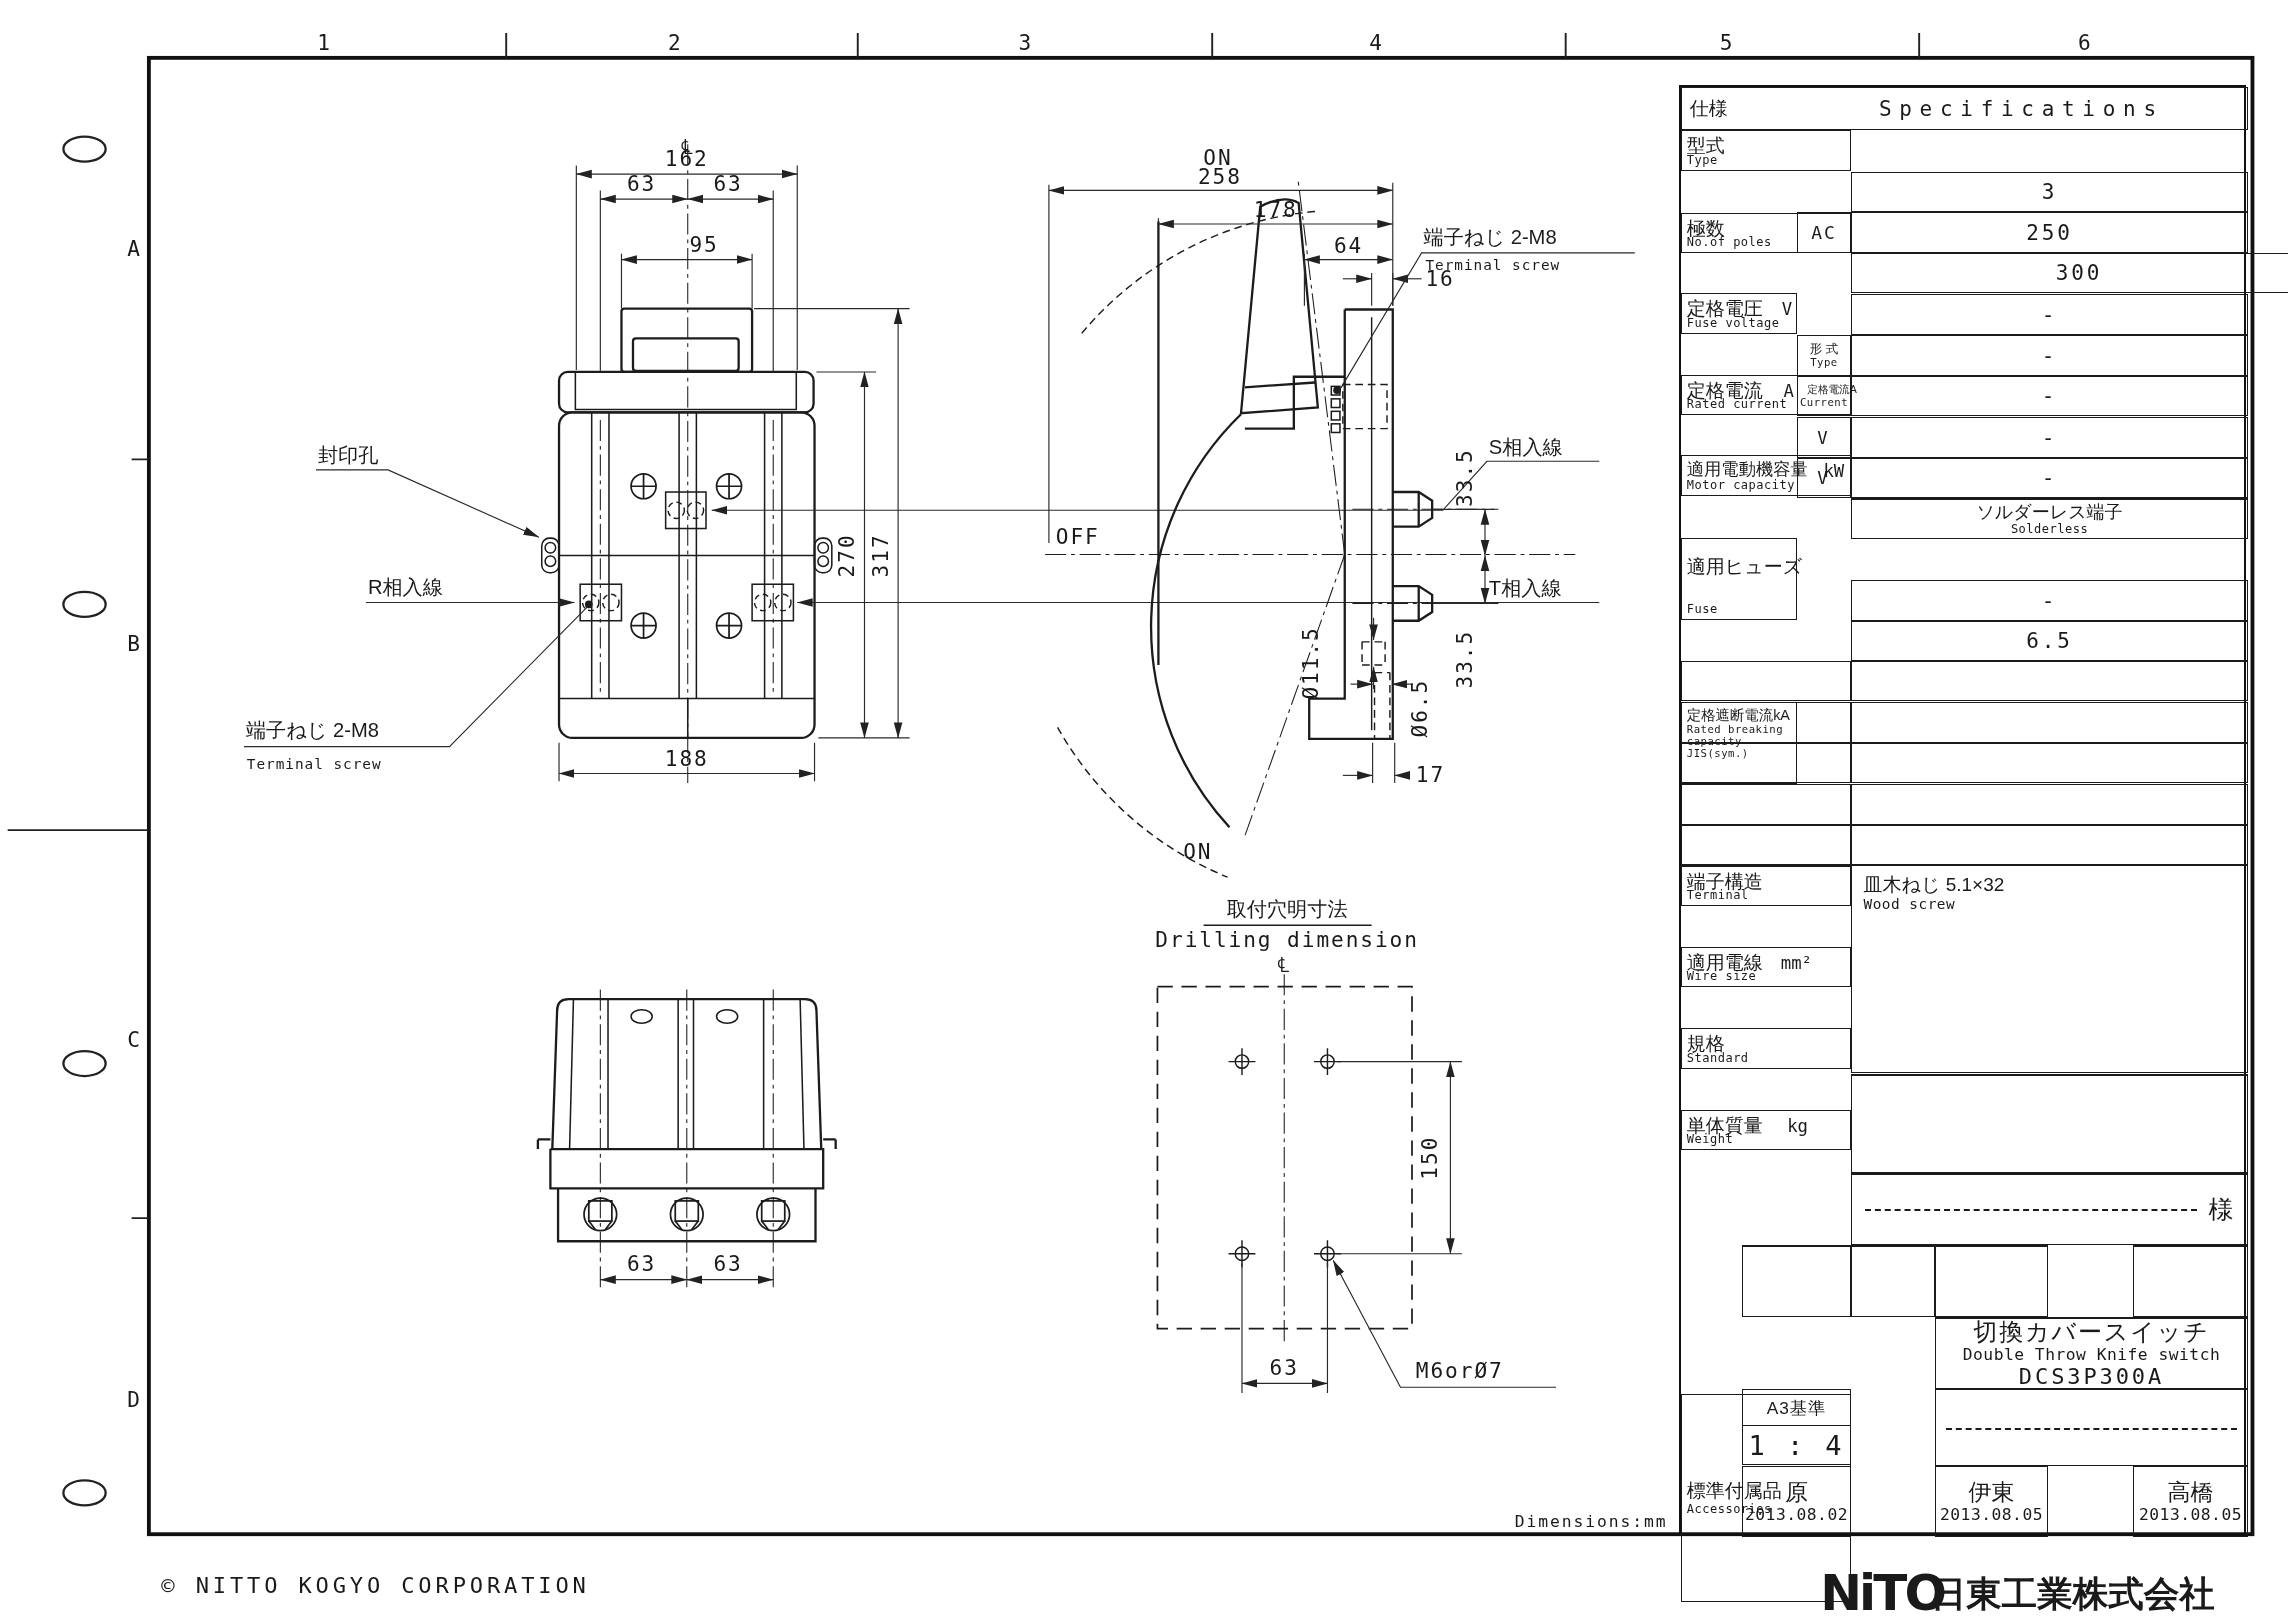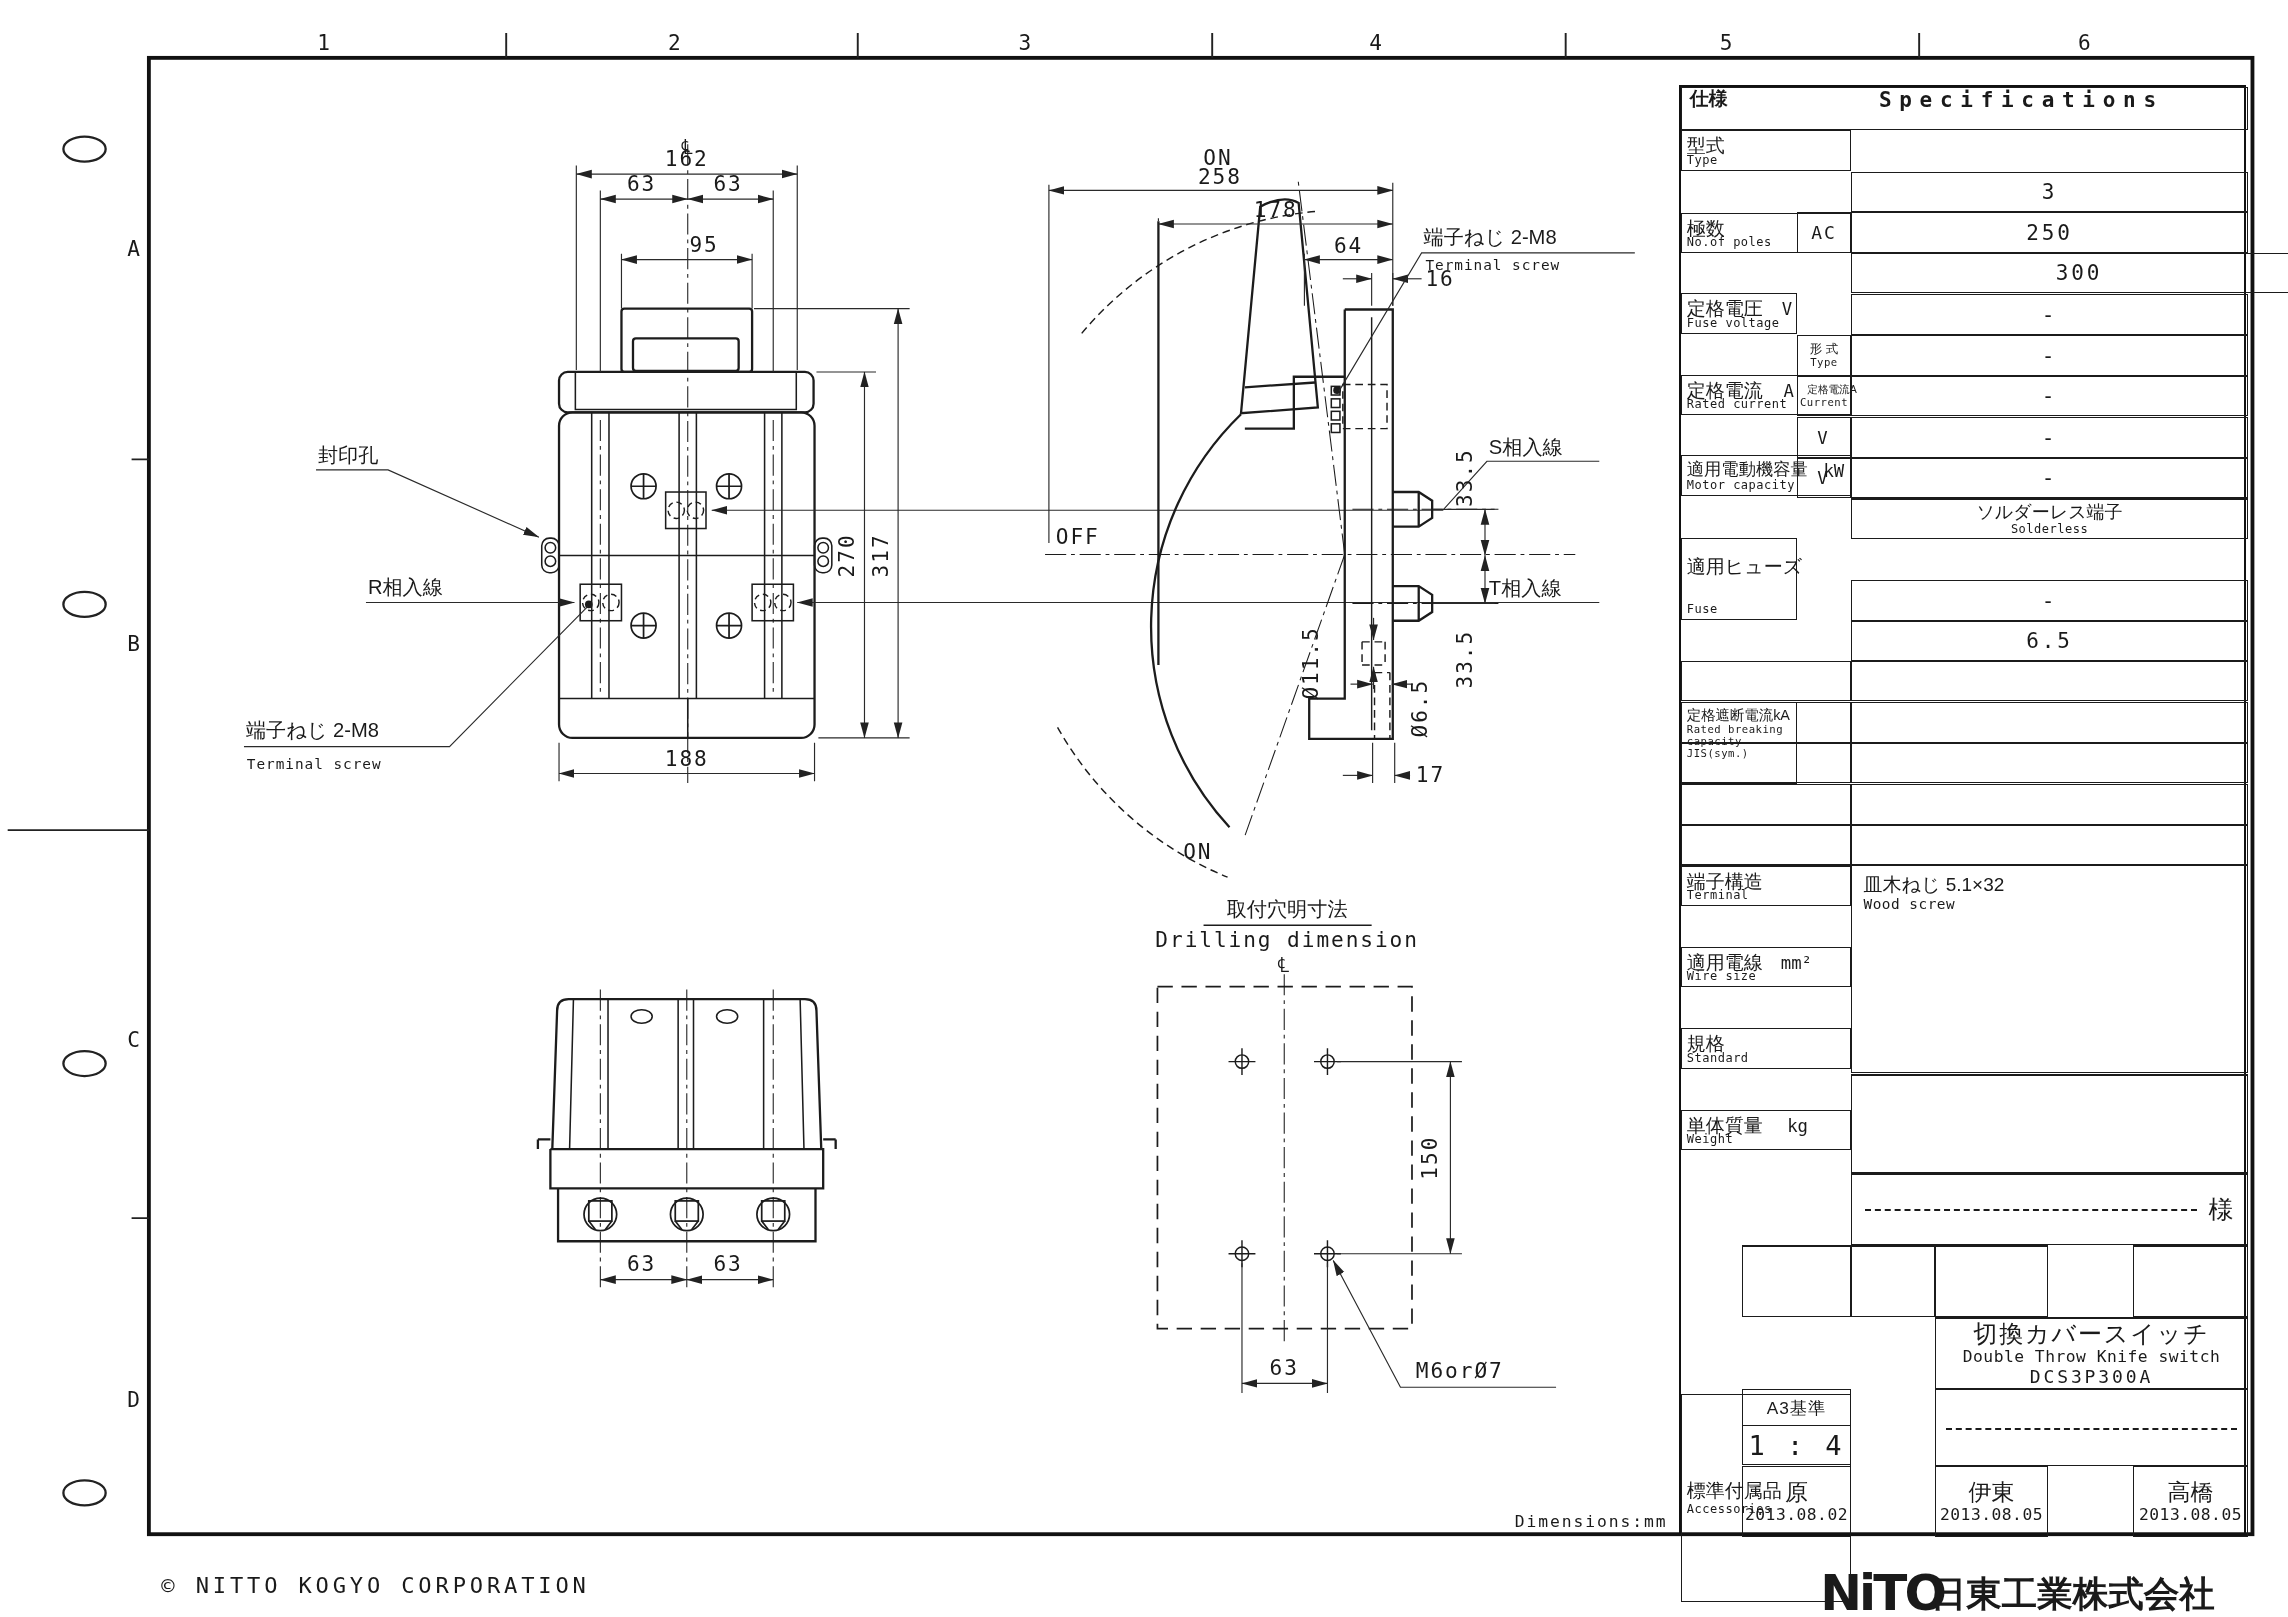"仕様" div.c { align-items: none -> center; font-weight: bold -> none }
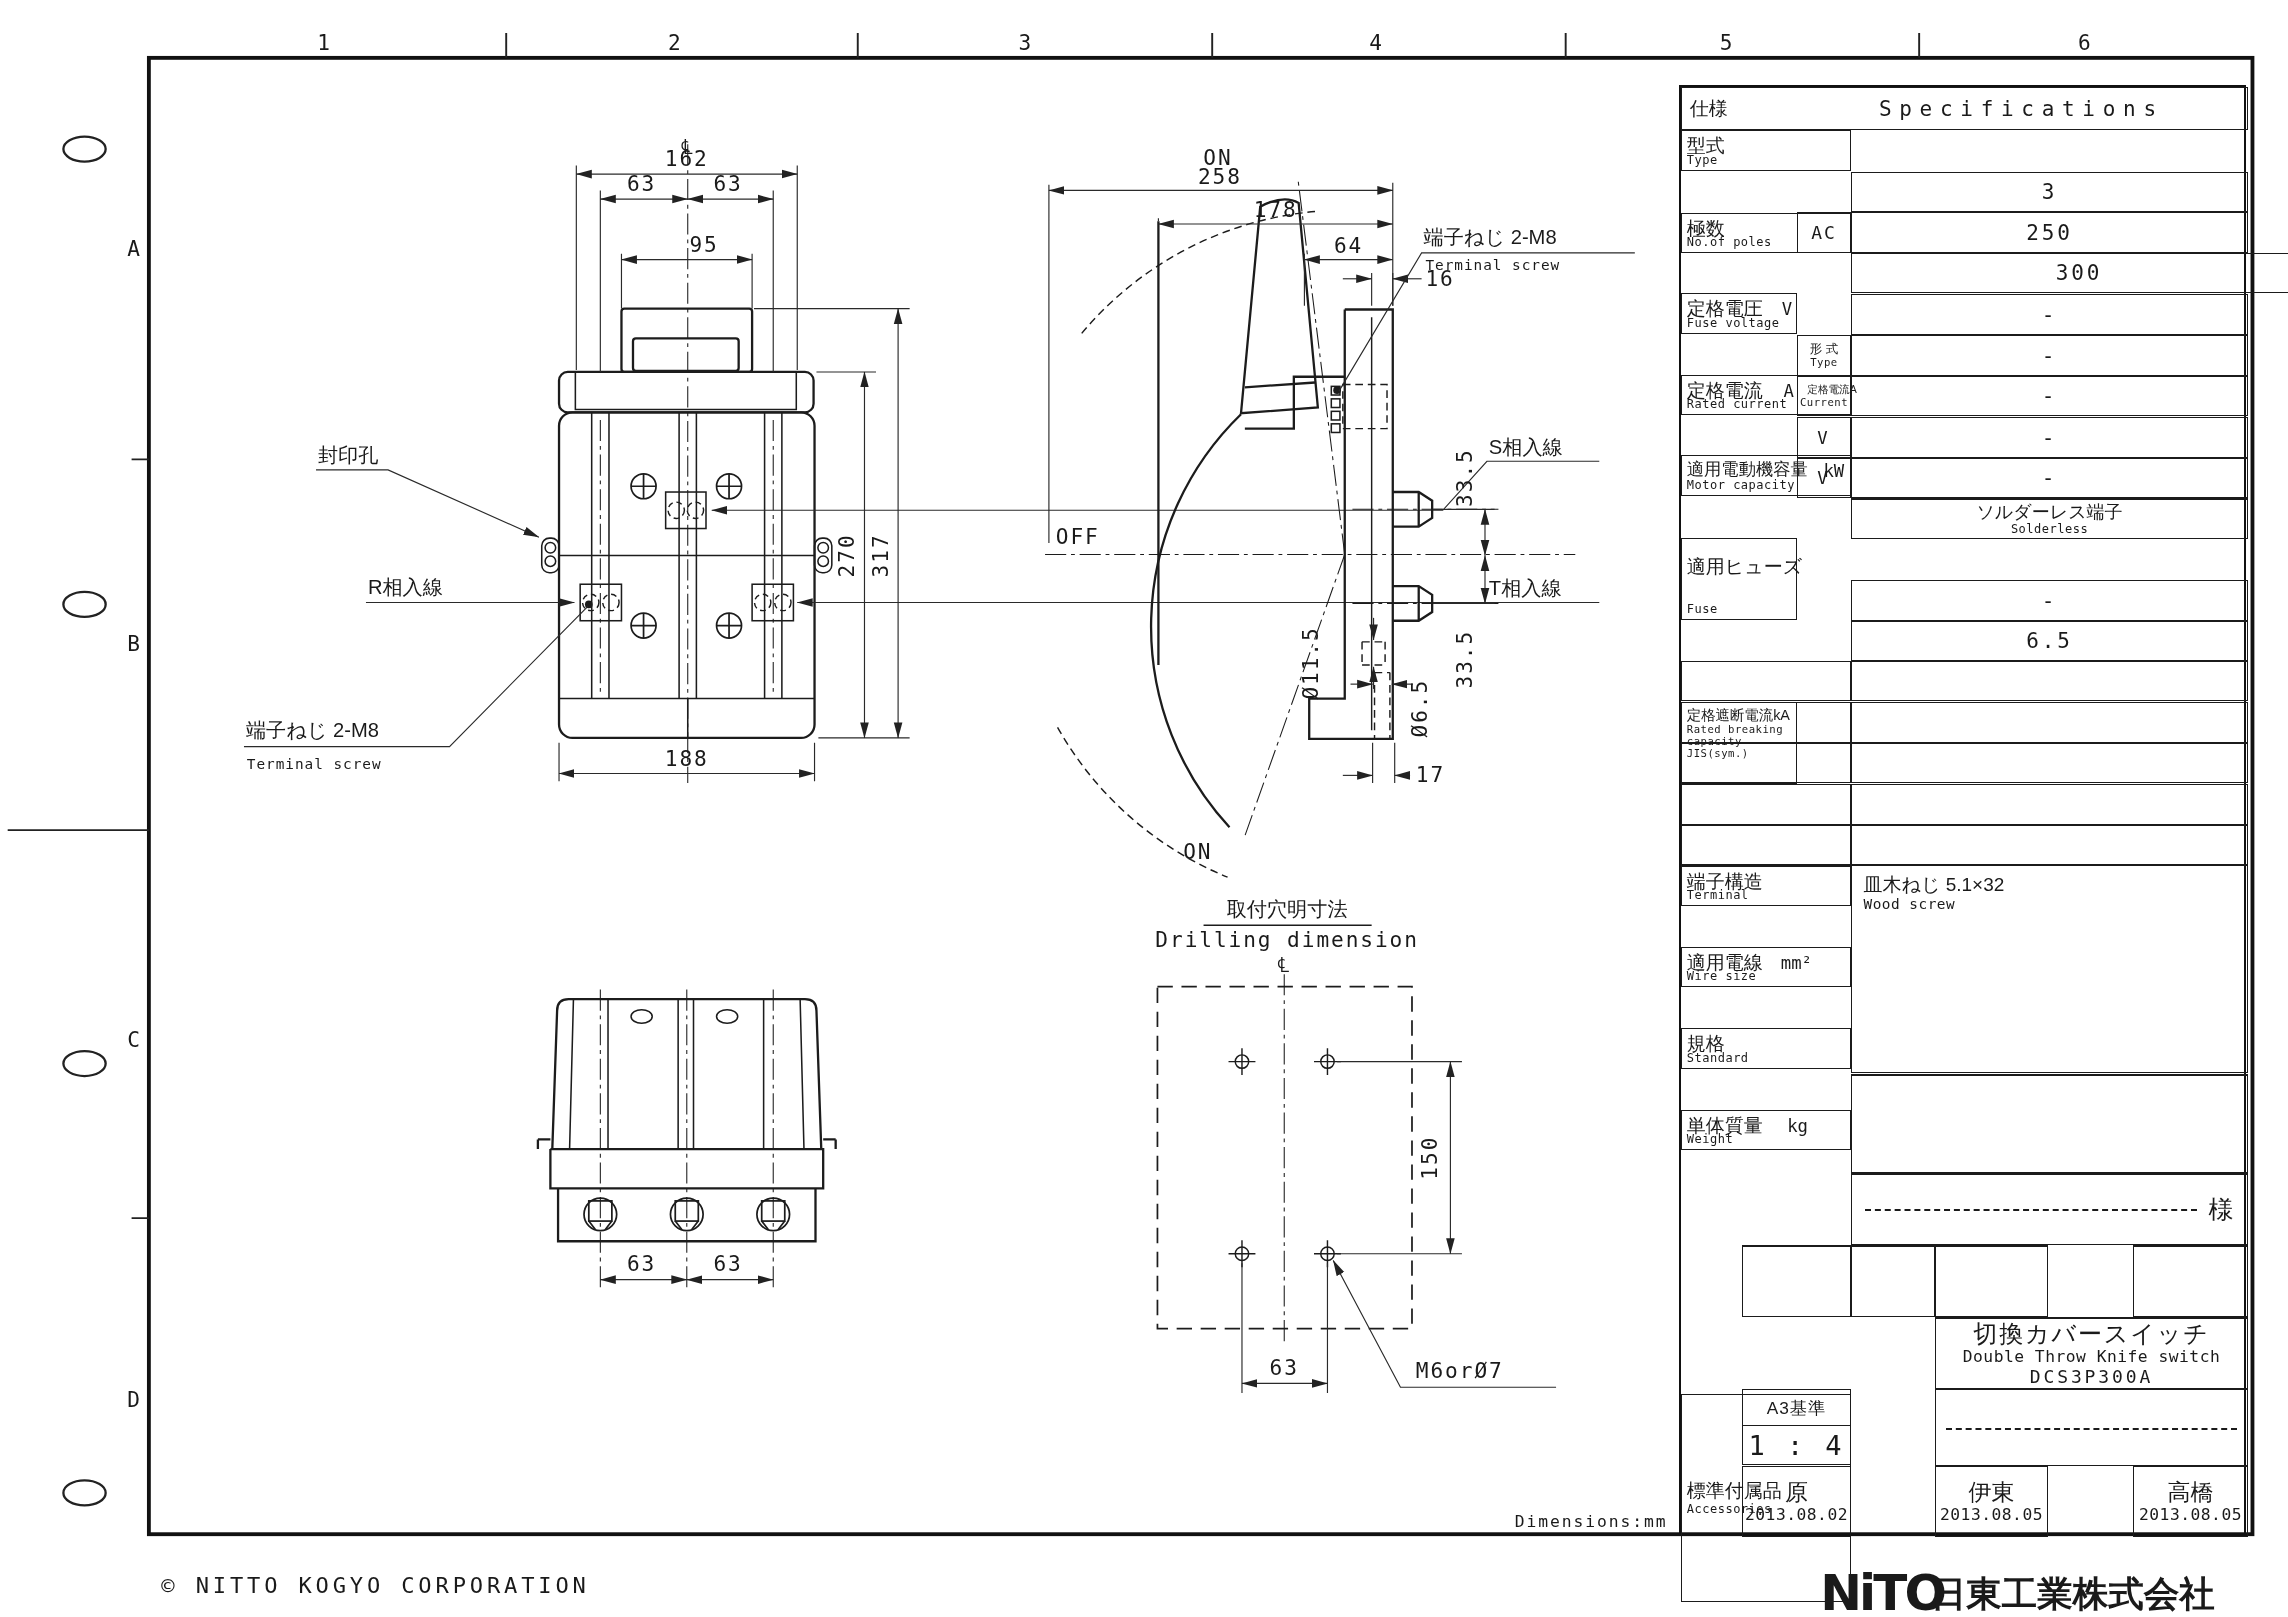"DCS3P300A" div.en { font-size: 18px -> 22px }
